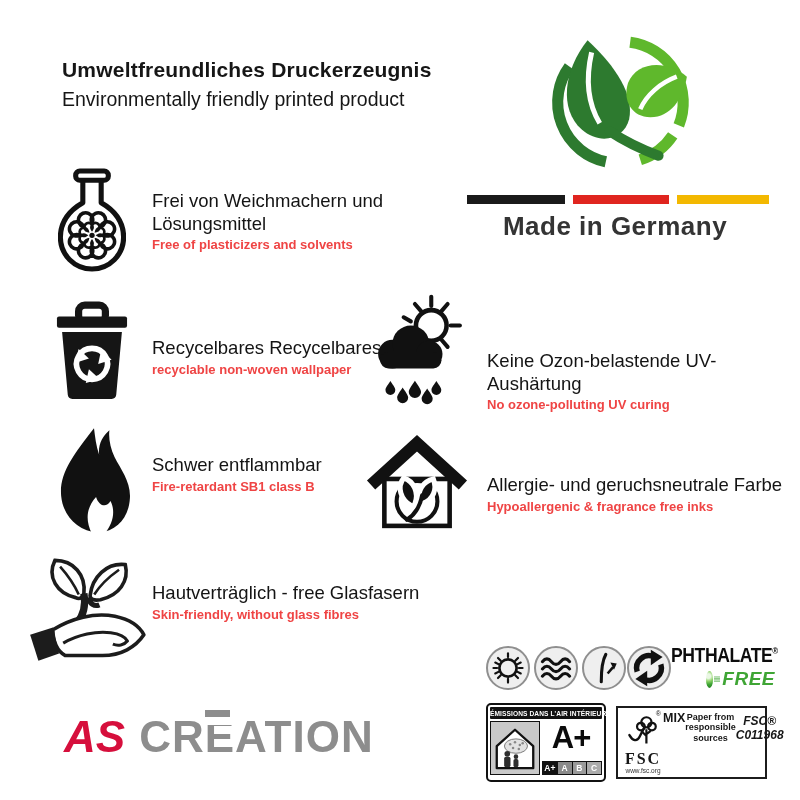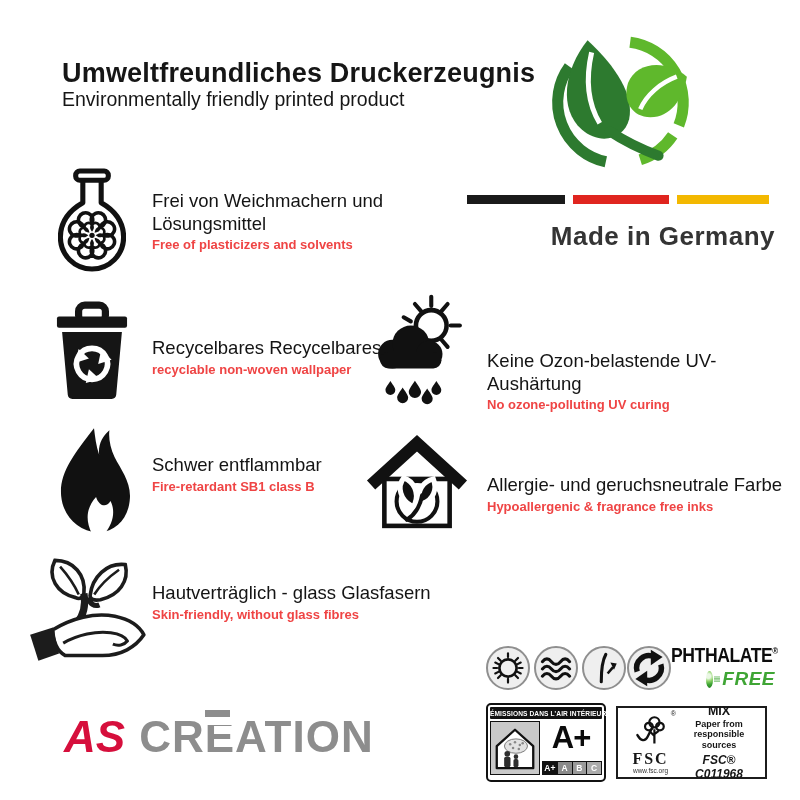"Umweltfreundliches Druckerzeugnis" .title-de { font-size: 27px -> 21px }
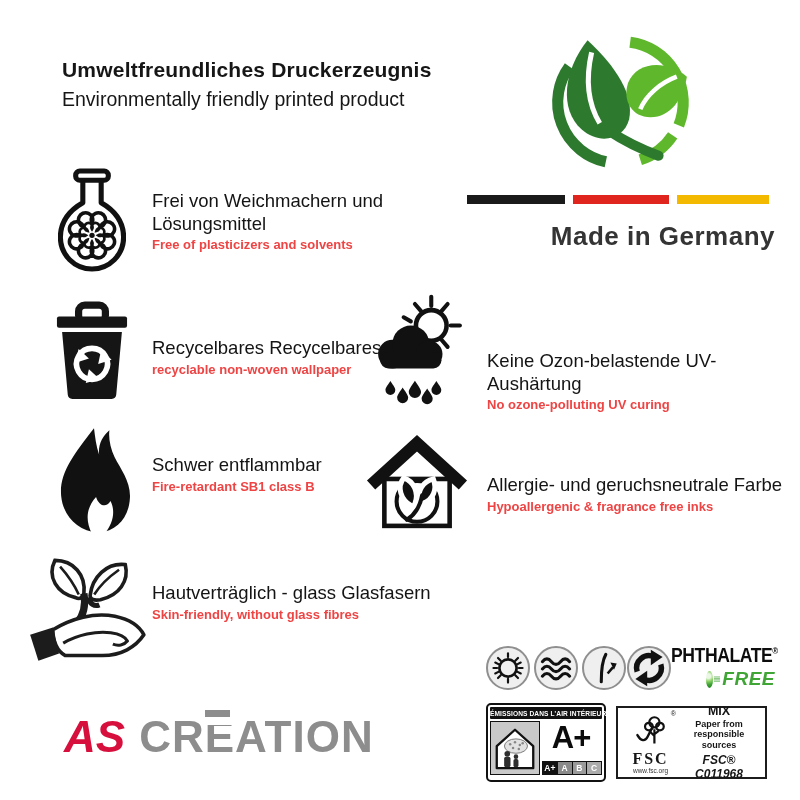"Made in Germany" .mig { text-align: right -> center; top: 221px -> 211px }
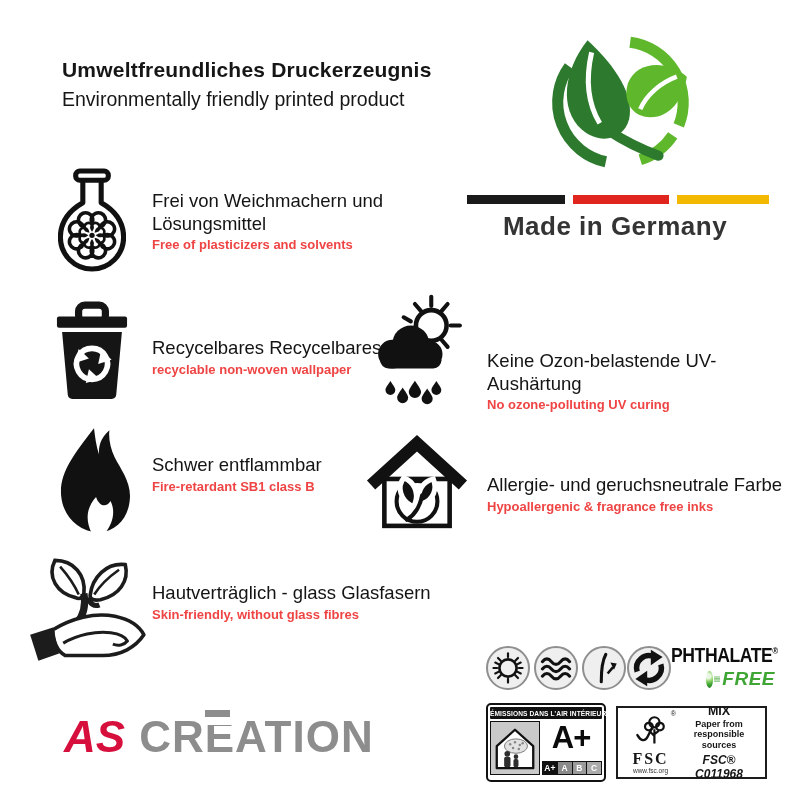"Hautverträglich - glass Glasfasern" div.feat-de { text: glass -> free }
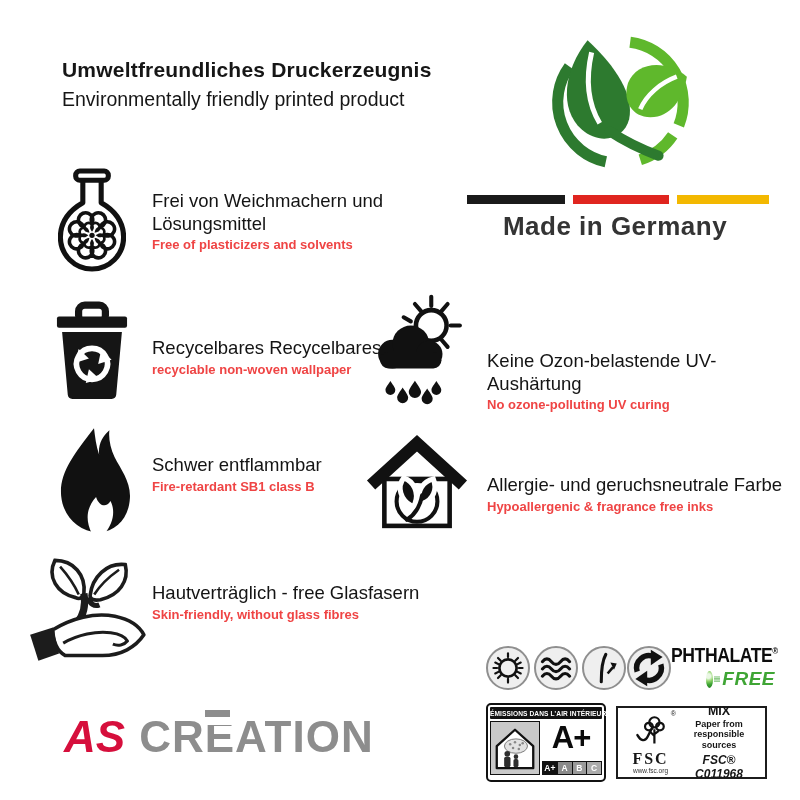"MIX" .fsc-right { flex-direction: column -> none; justify-content: center -> flex-start }
